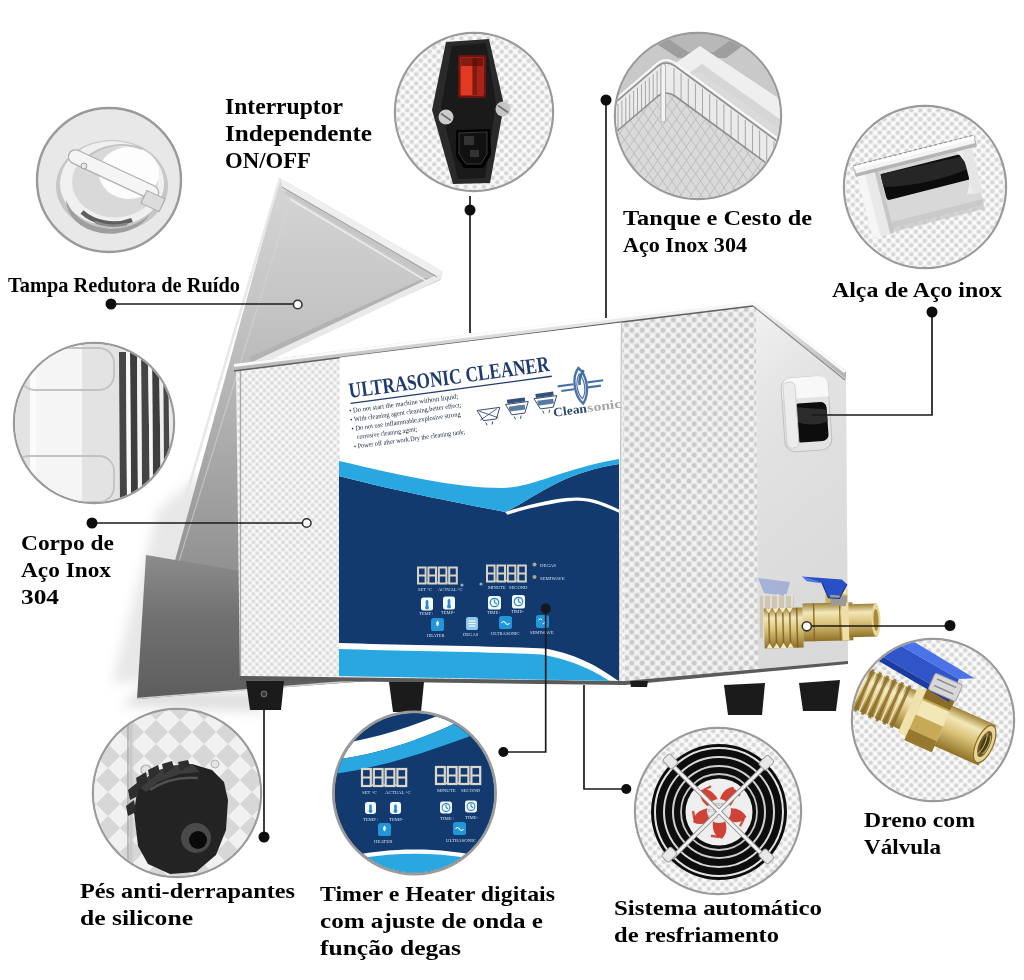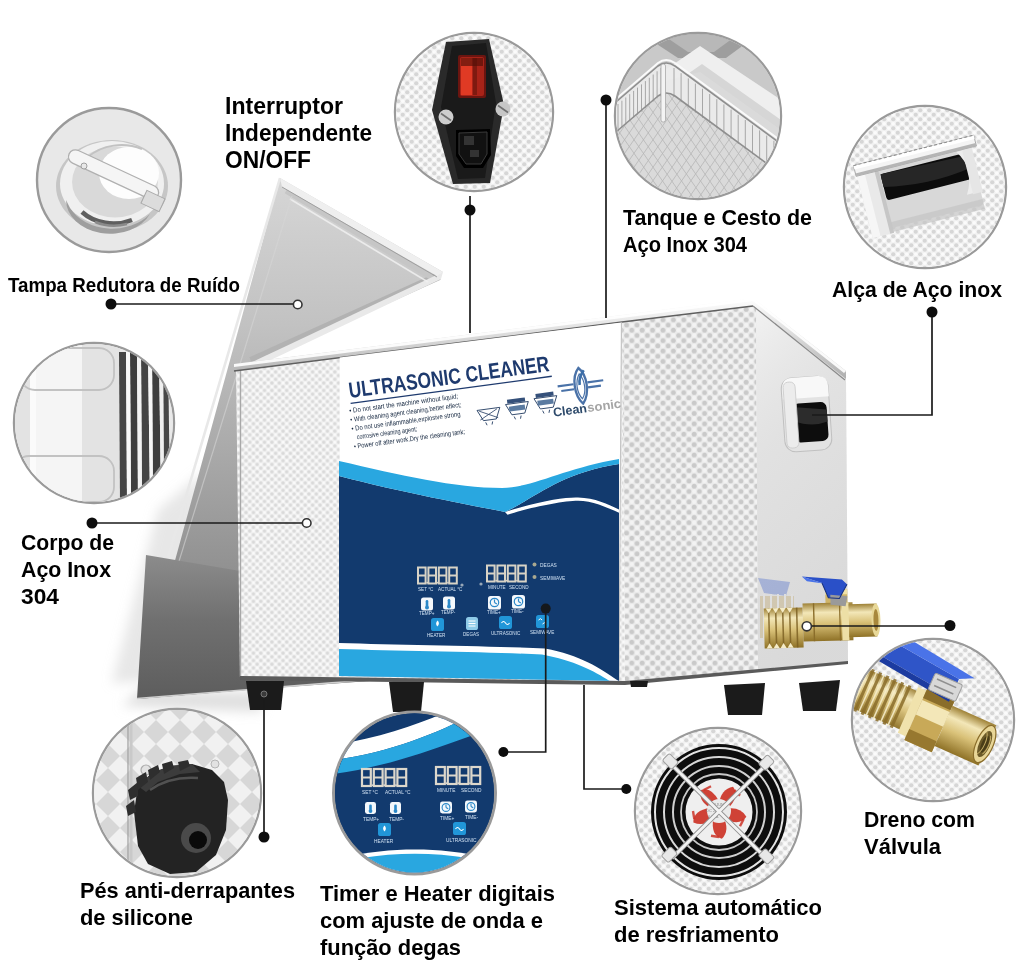"Interruptor" #stage { font-family: Liberation Sans, sans-serif -> Liberation Serif, serif }
